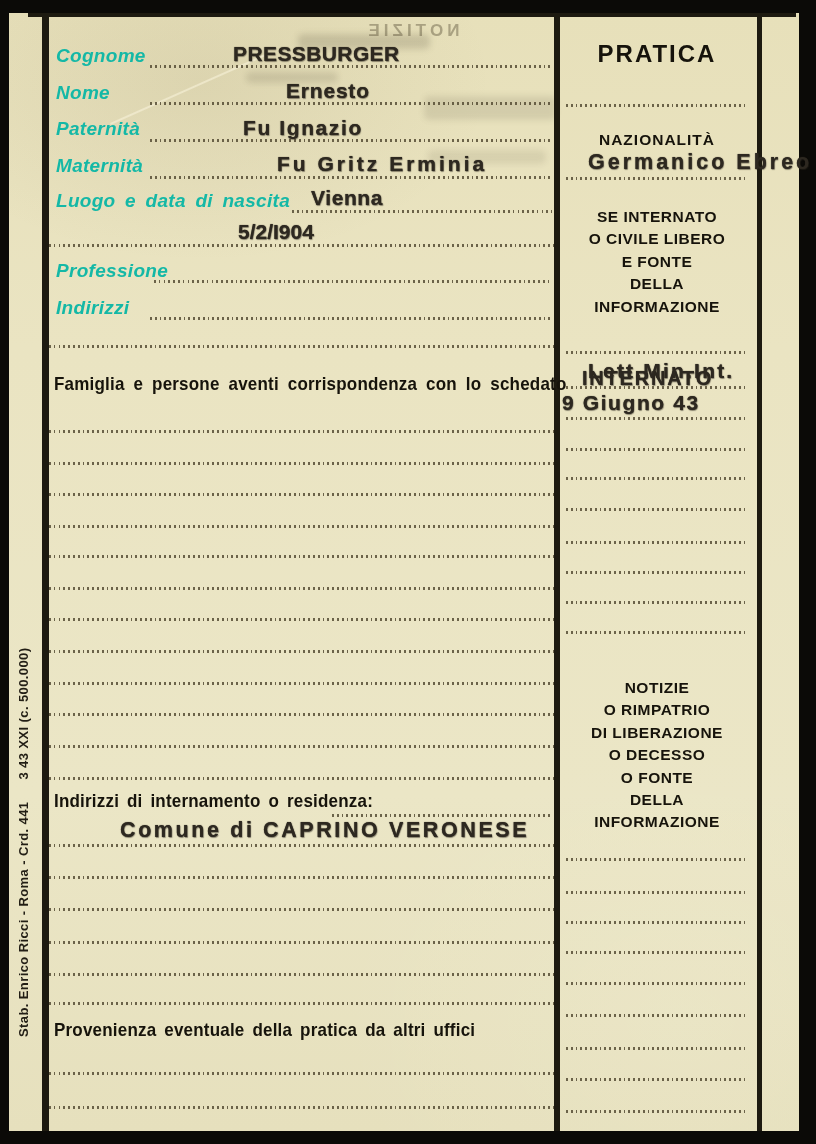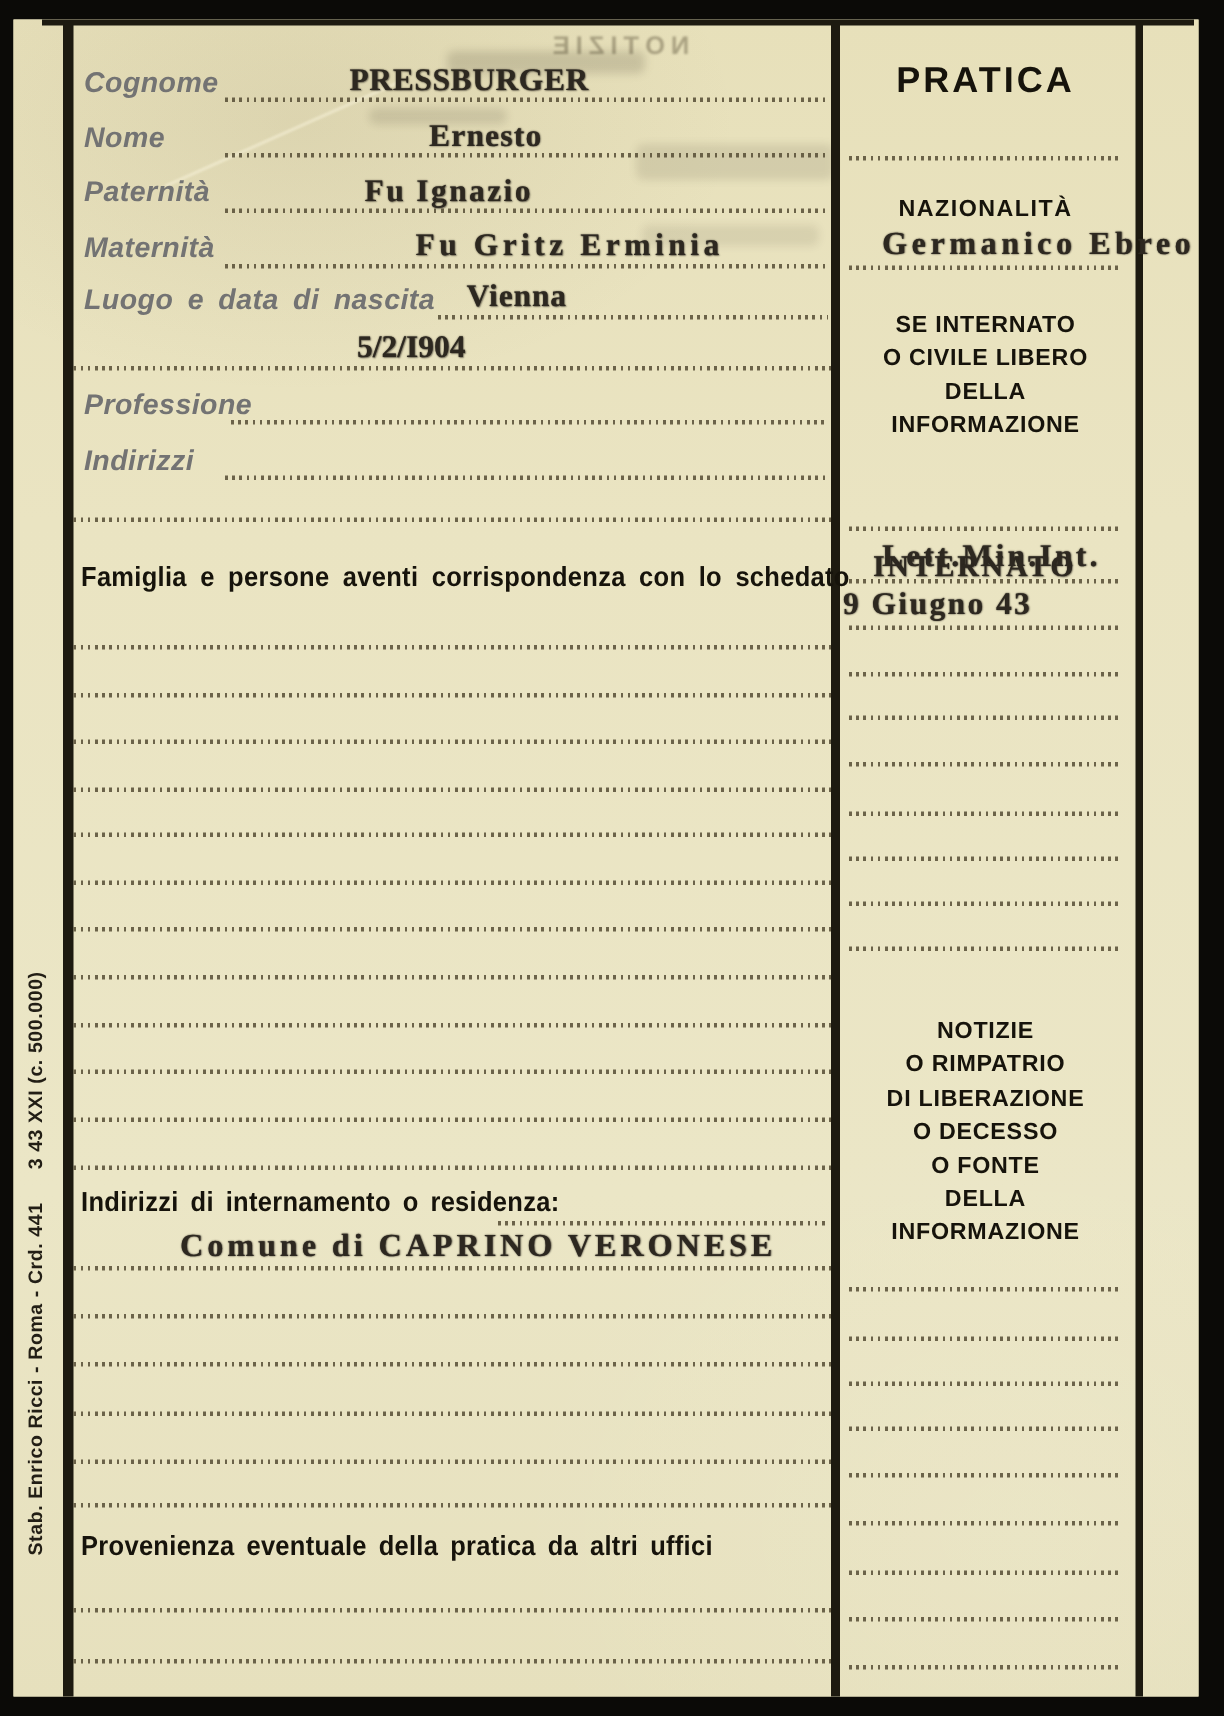"Cognome" .lbl { color: #737373 -> #14b8a6 }
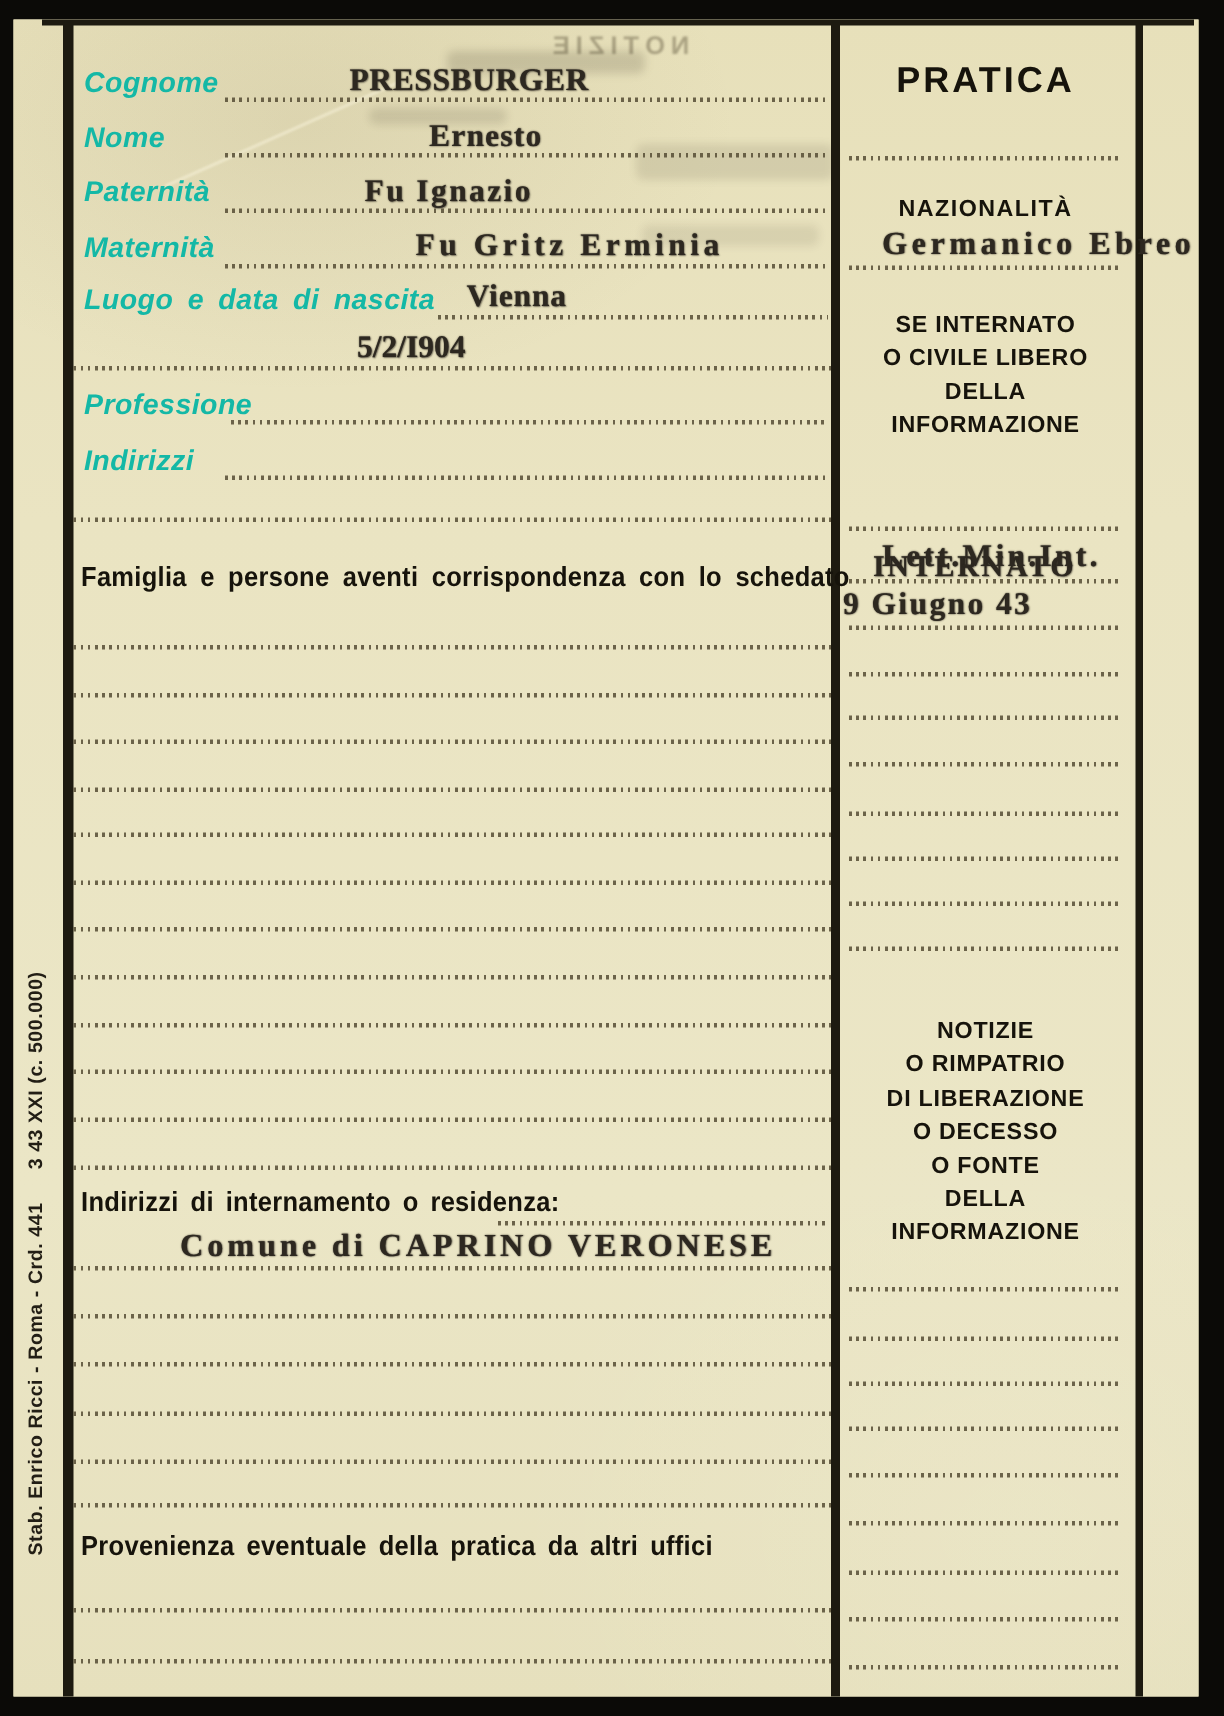"PRESSBURGER" .typed { font-family: Liberation Serif, serif -> Liberation Sans, sans-serif }
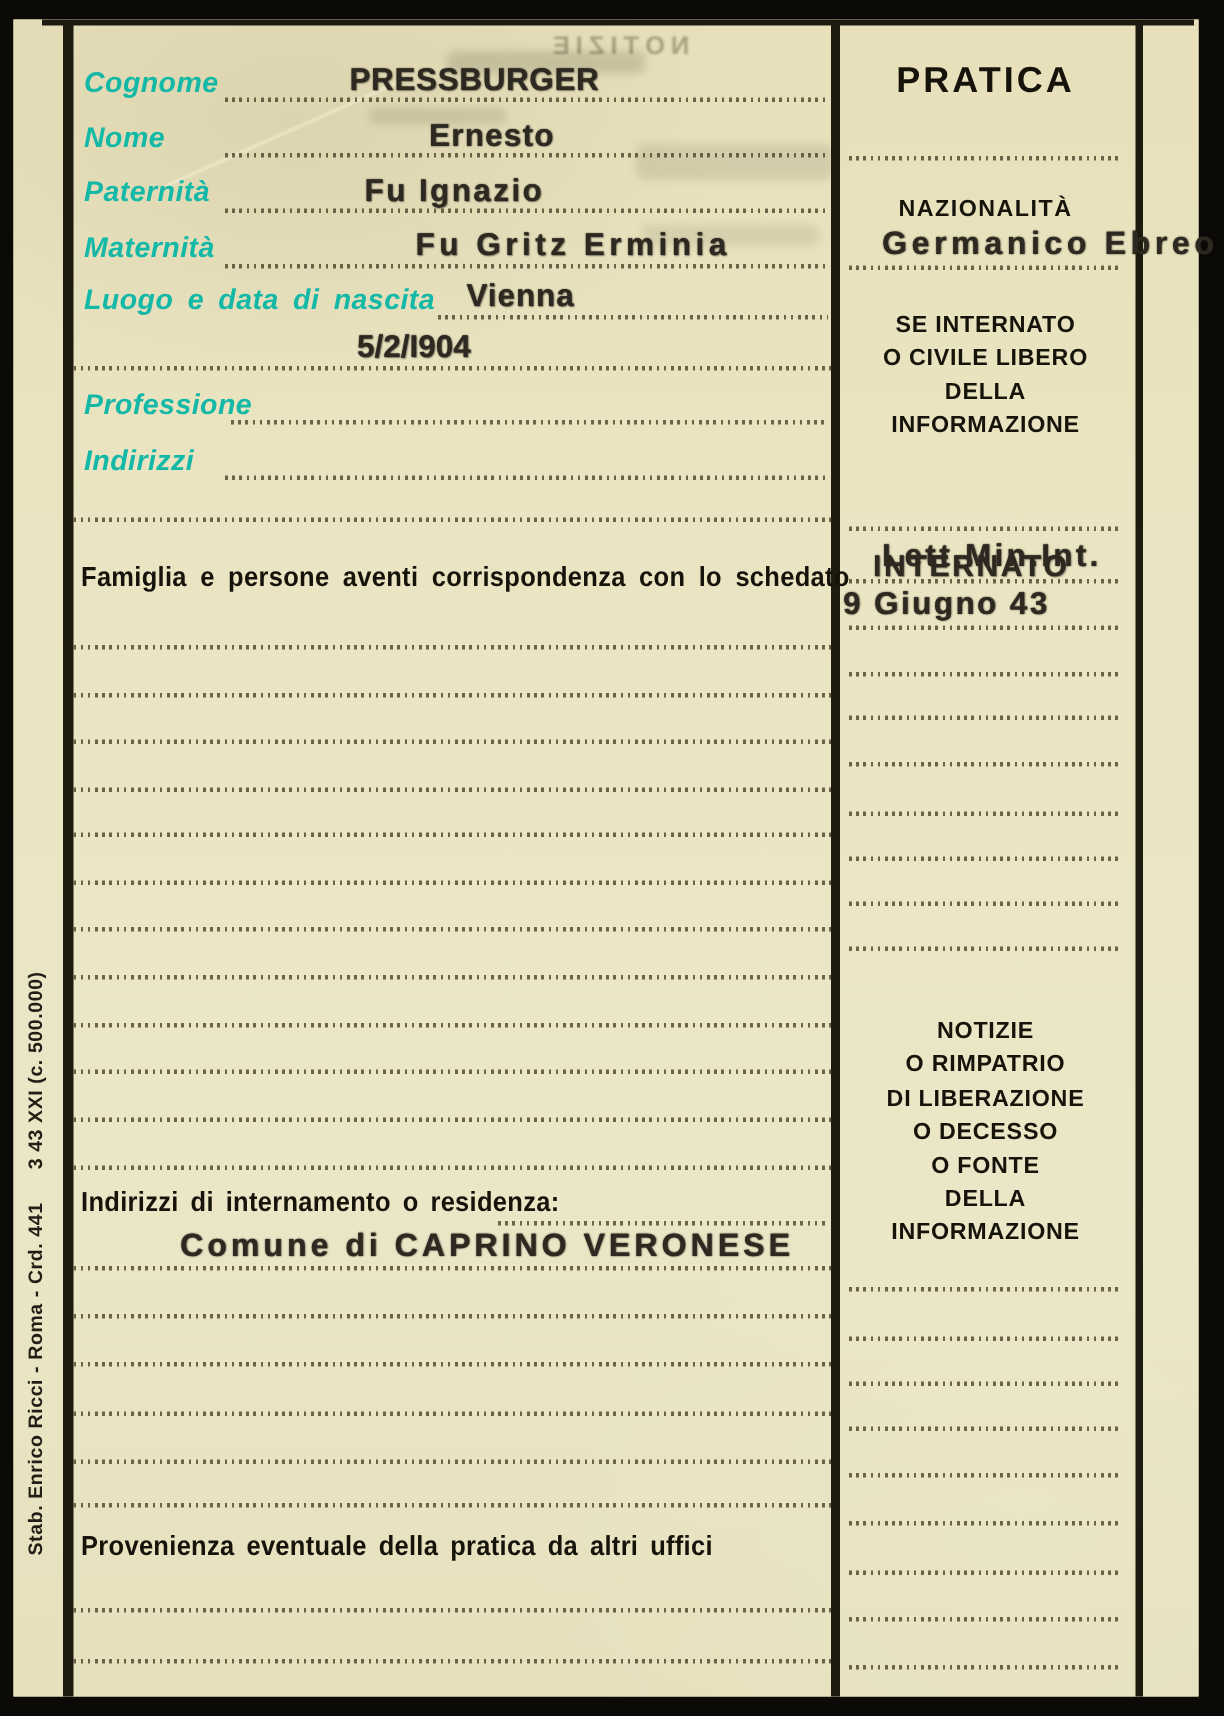"E FONTE" div { html: none -> <div>E FONTE</div> }
